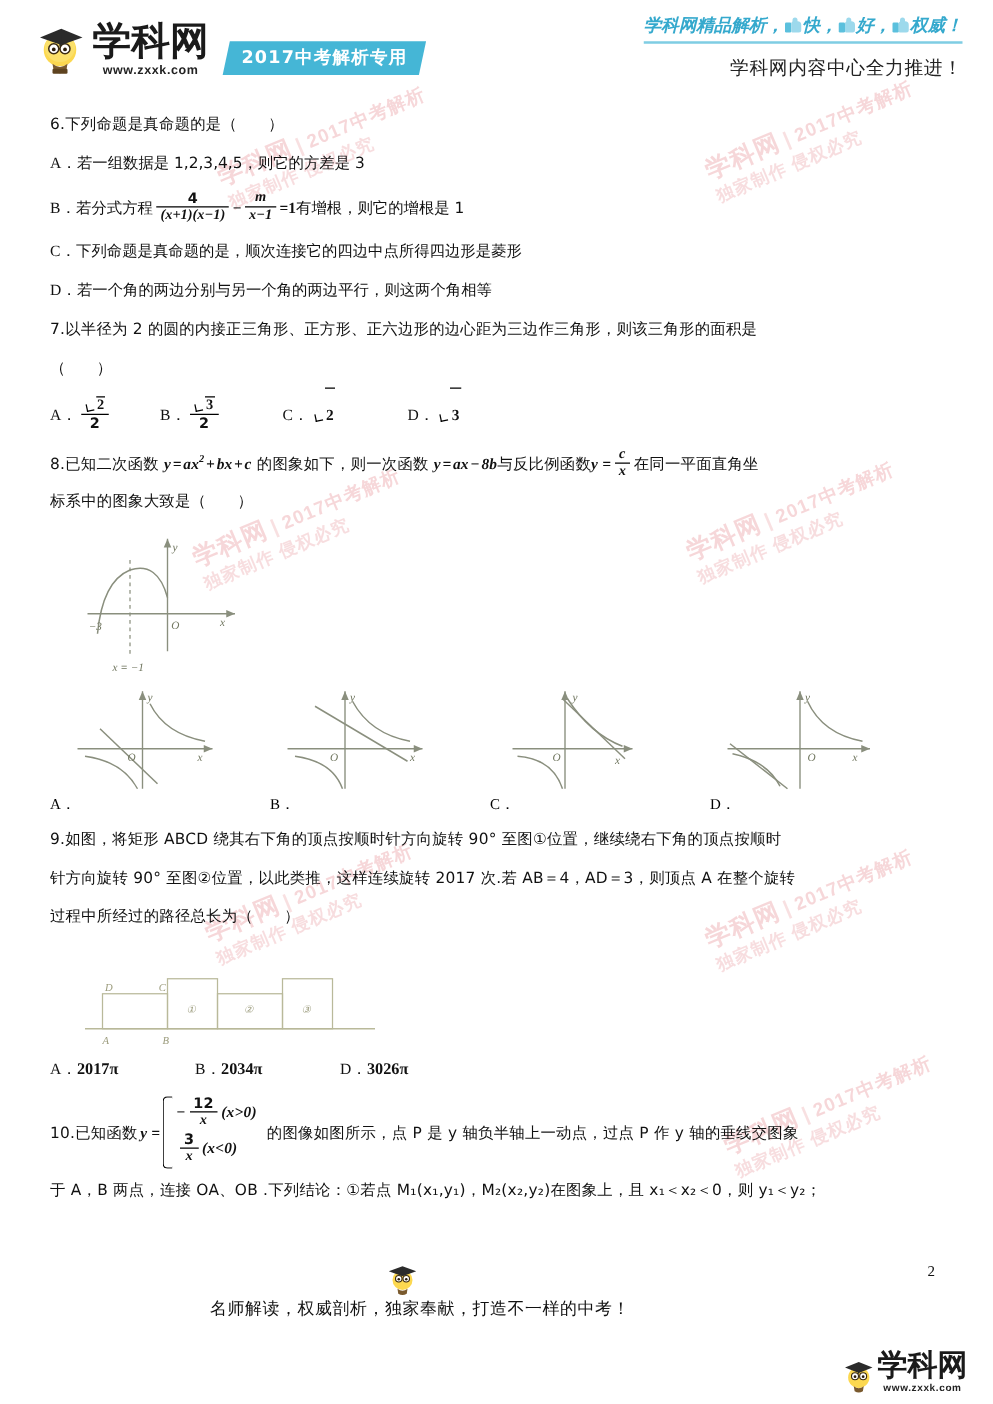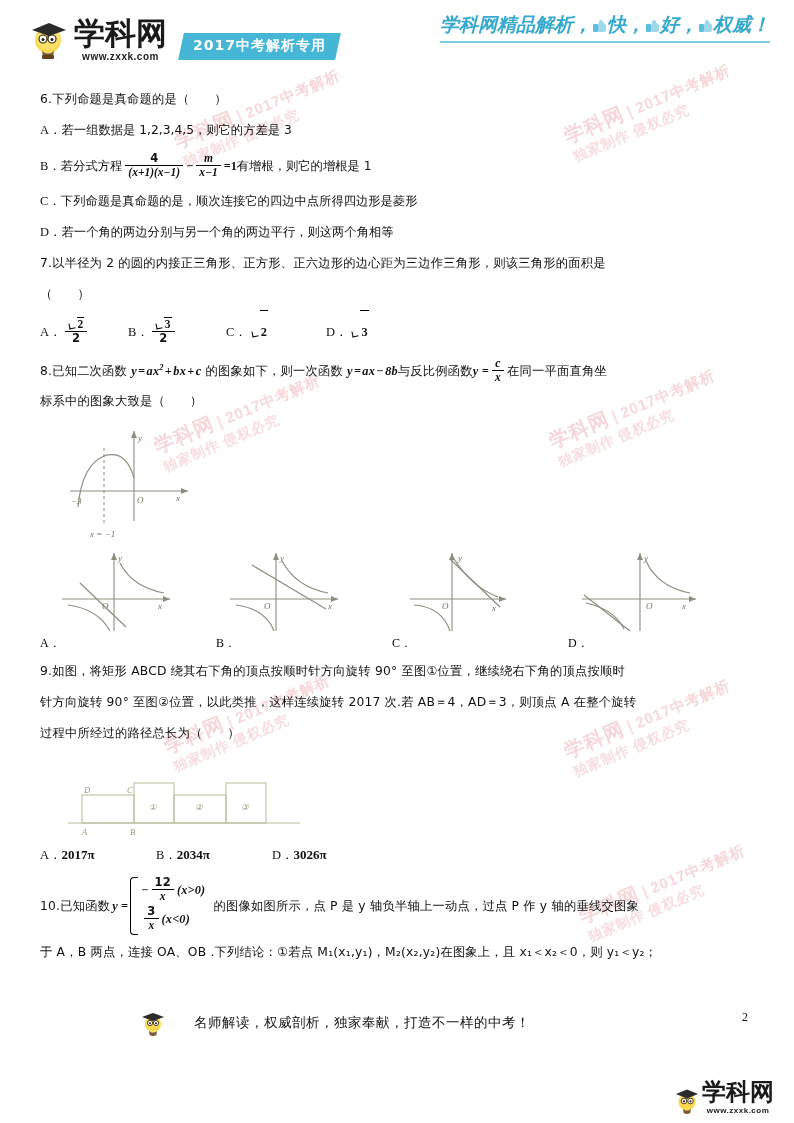"学科网精品解析， 快， 好， 权威！" .slogan-1 { font-size: 19px -> 14px }
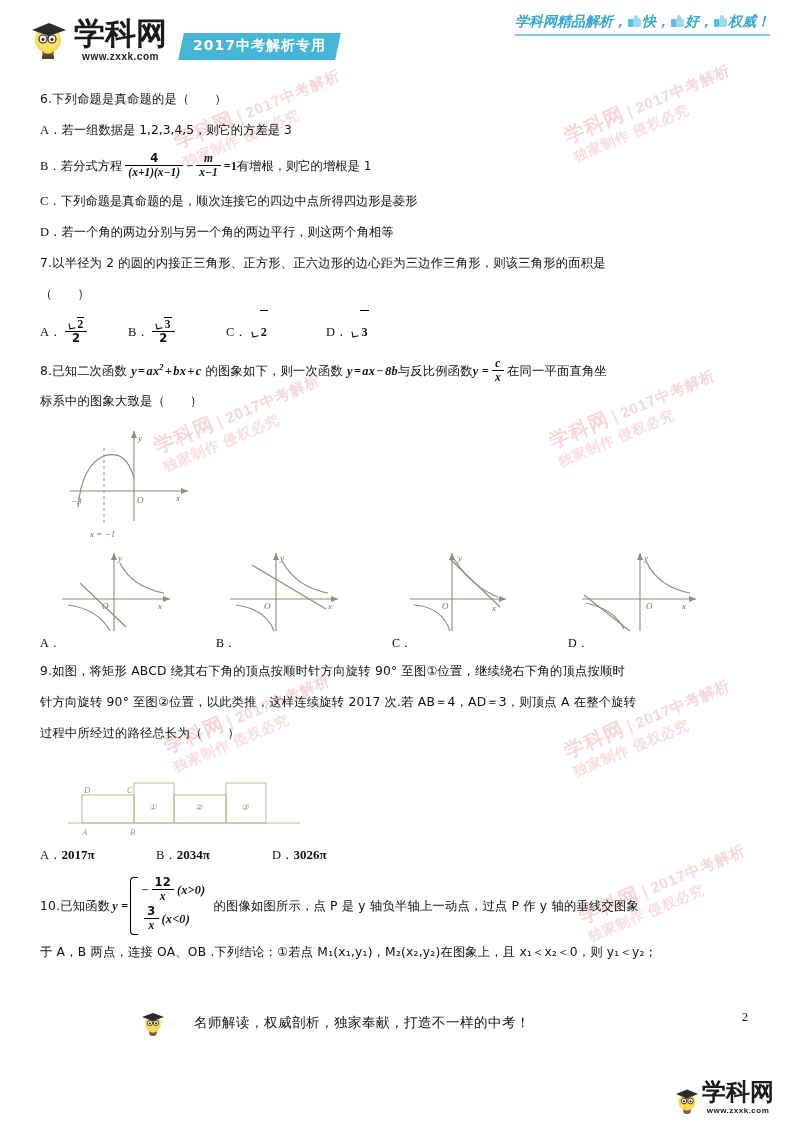"学科网内容中心全力推进！" div.slogan-2 { html: none -> <div>学科网内容中心全力推进！</div> }
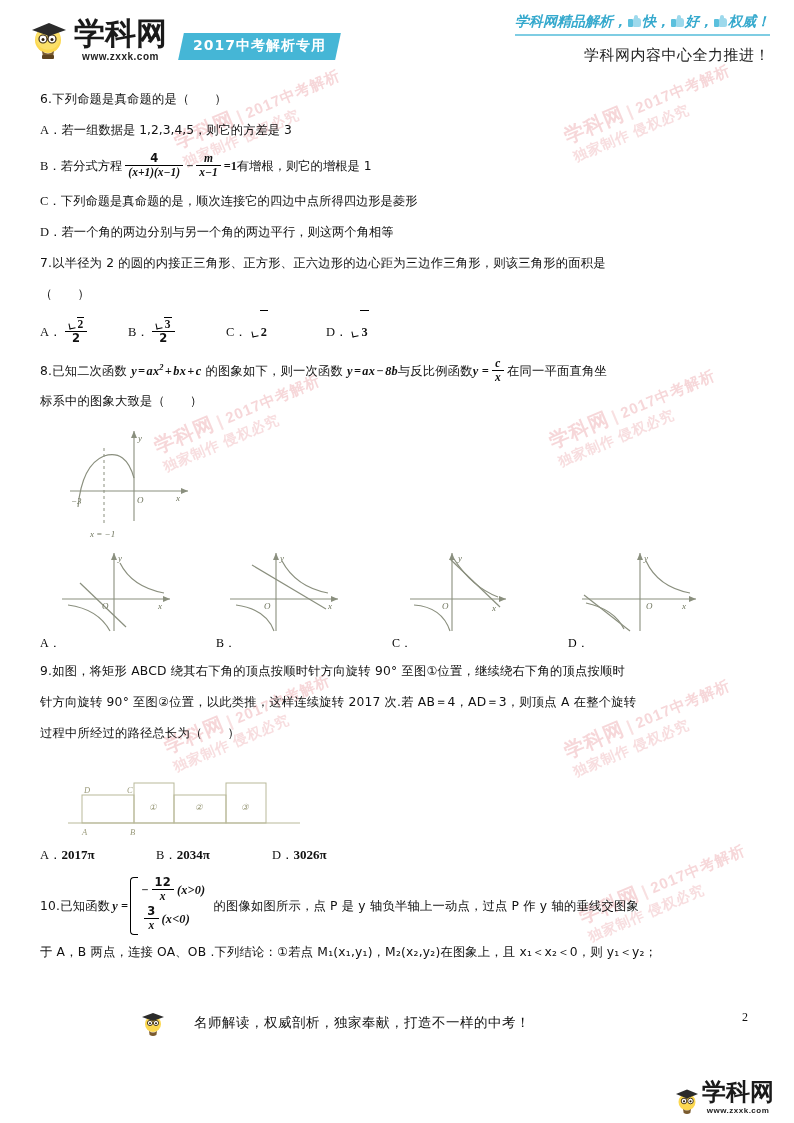"名师解读，权威剖析，独家奉献，打造不一样的中考！" .footer-line { flex-direction: none -> column }
